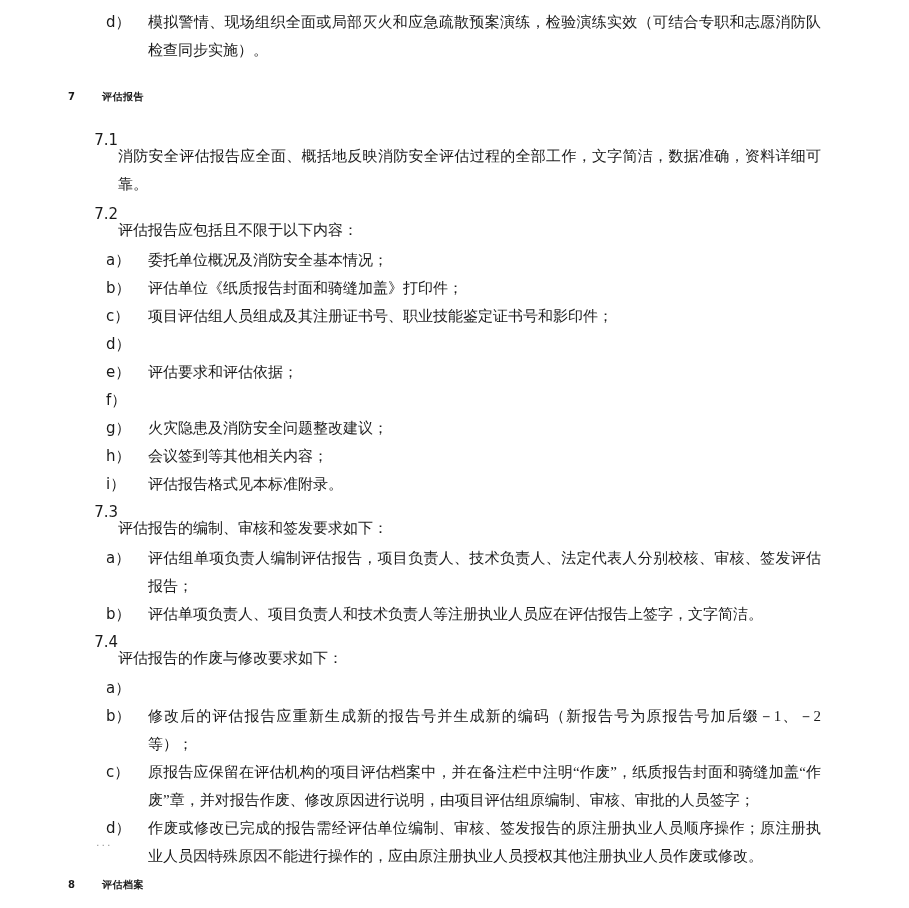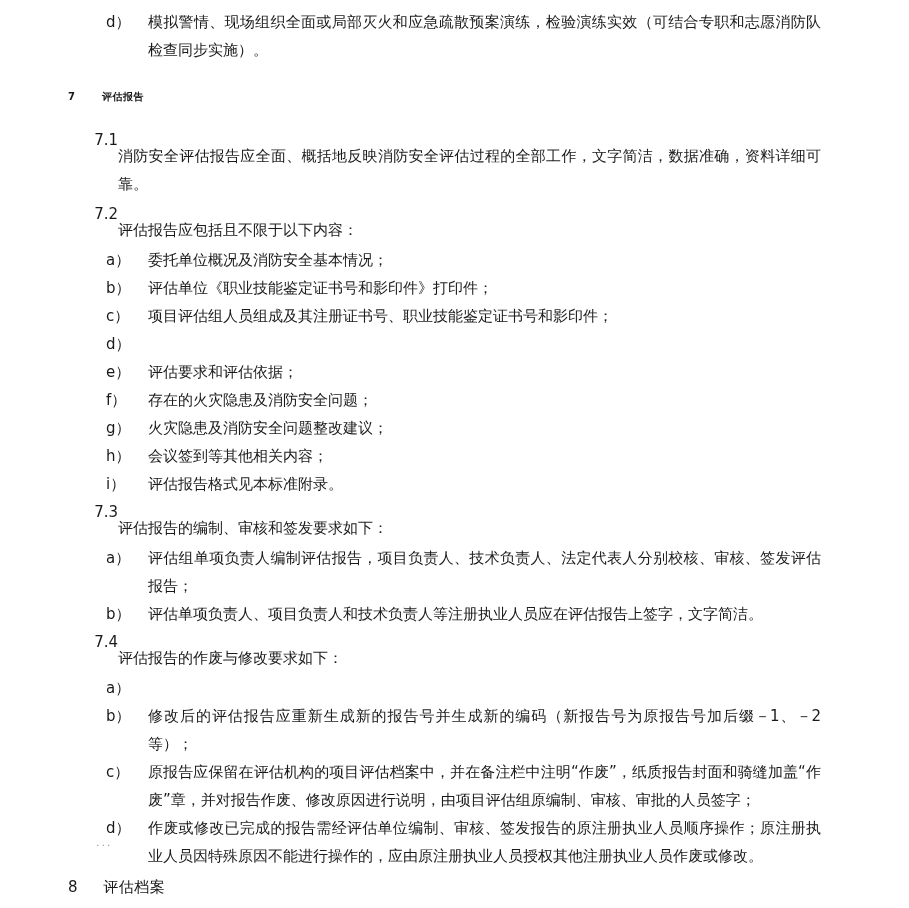"模拟警情、现场组织全面或局部灭火和应急疏散预案演练，检验演练实效（可结合专职和志" .item .body { font-family: none -> Liberation Serif, serif }
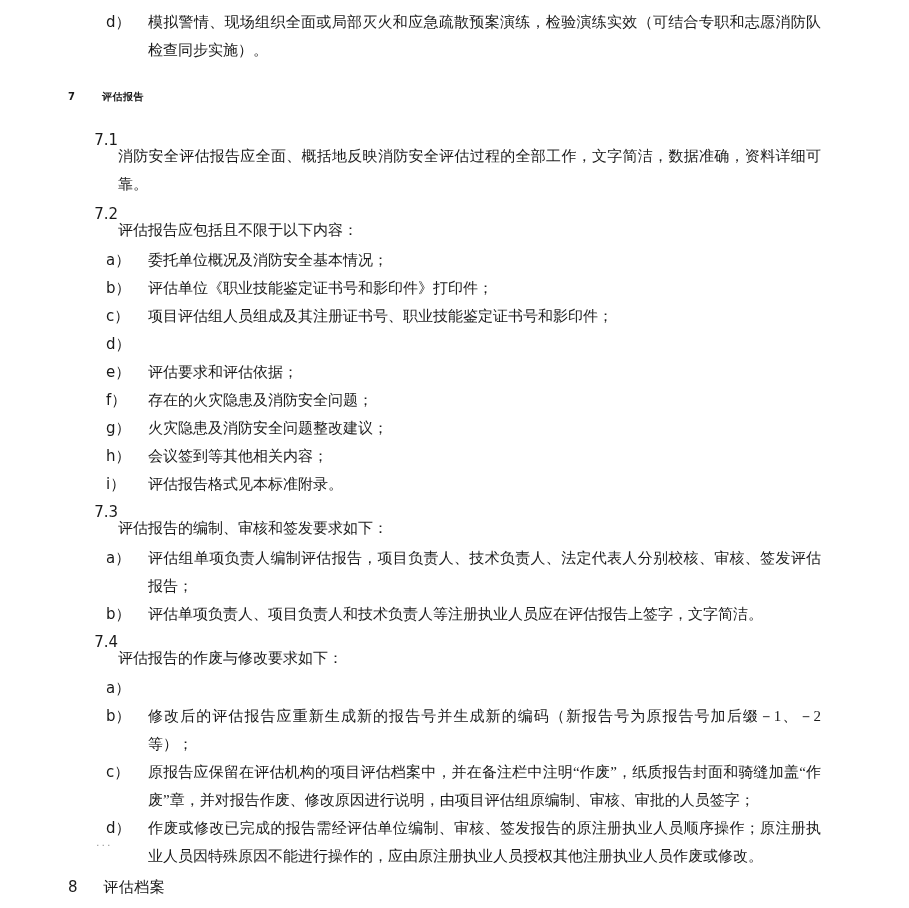"评估单位《职业技能鉴定证书号和影印件》打印件；" span.body { text: 职业技能鉴定证书号和影印件 -> 纸质报告封面和骑缝加盖 }
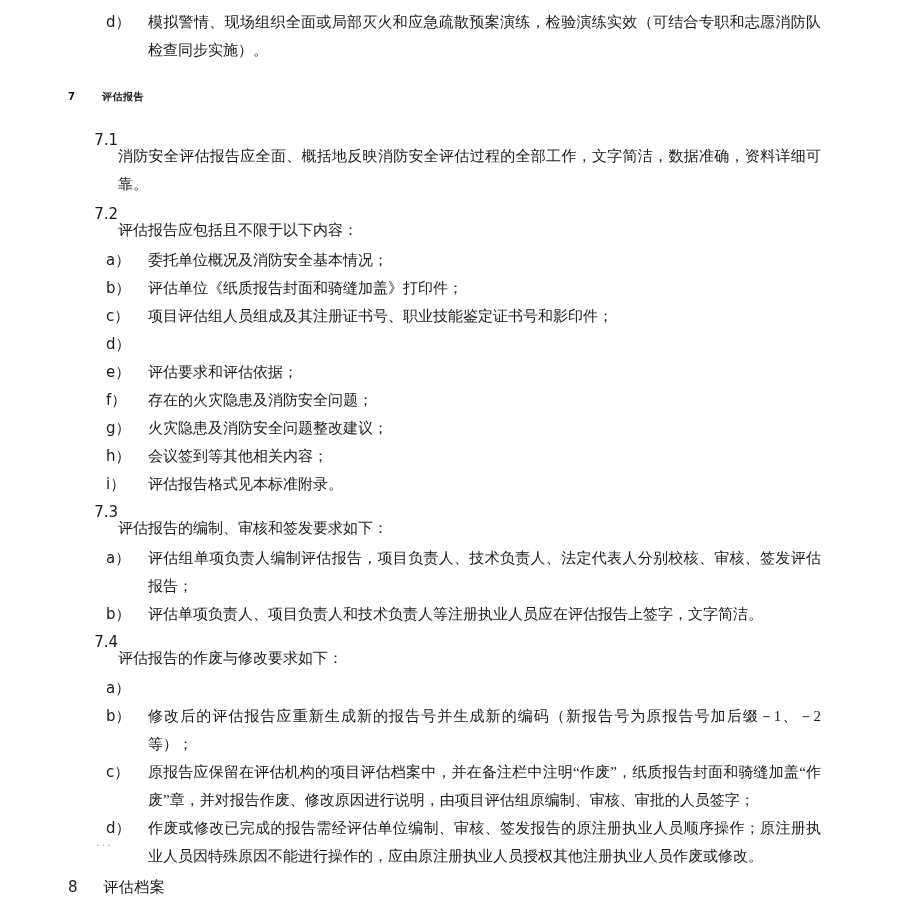"存在的火灾隐患及消防安全问题；" span.body { html: <span>存在的火灾隐患及消防安全问题；</span> -> none }
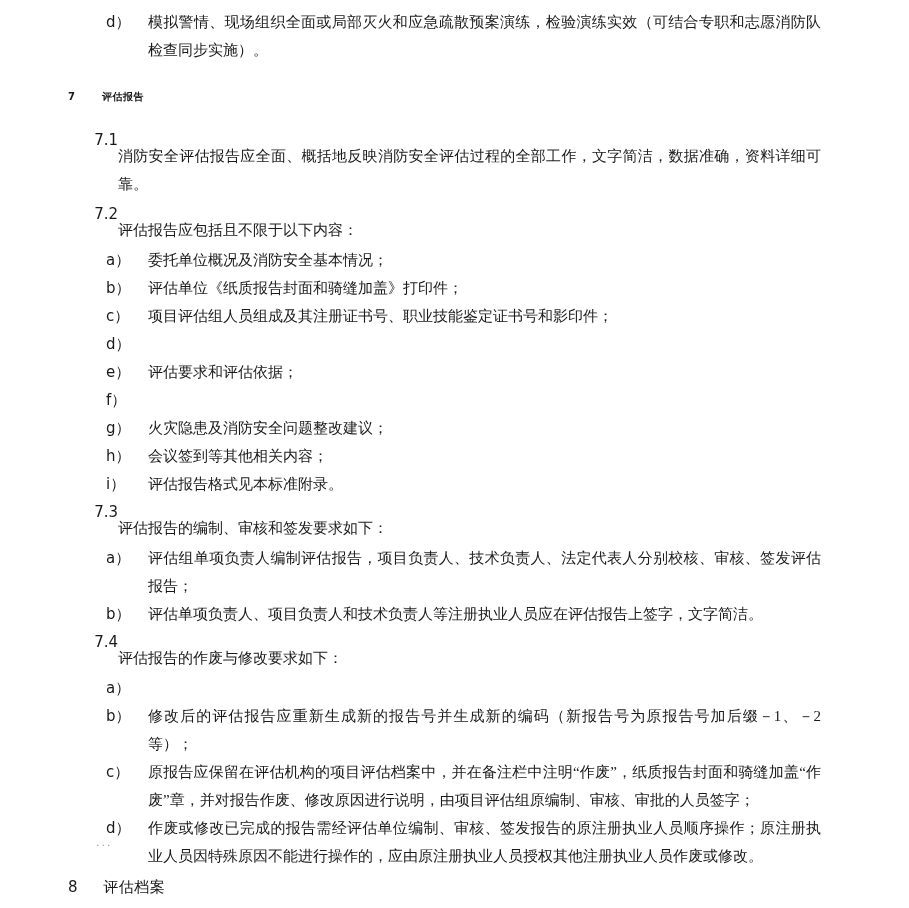"8 评估档案" .tail-heading { font-size: 15px -> 10px; font-weight: normal -> bold }
